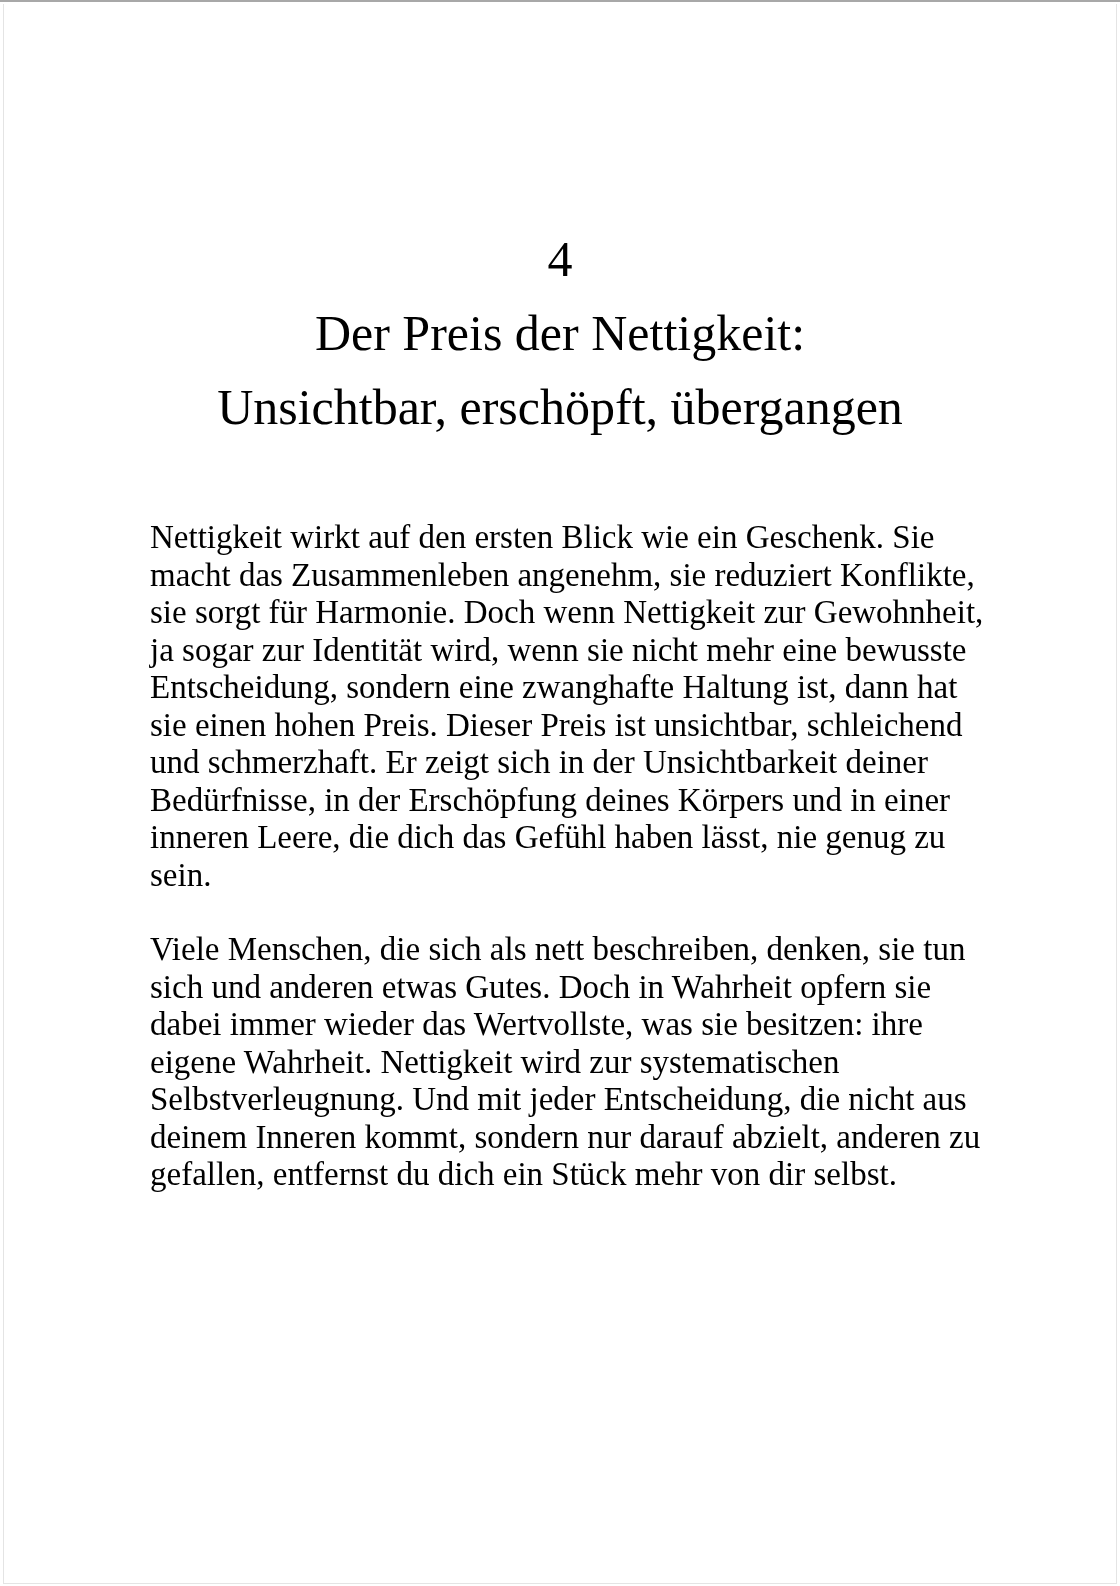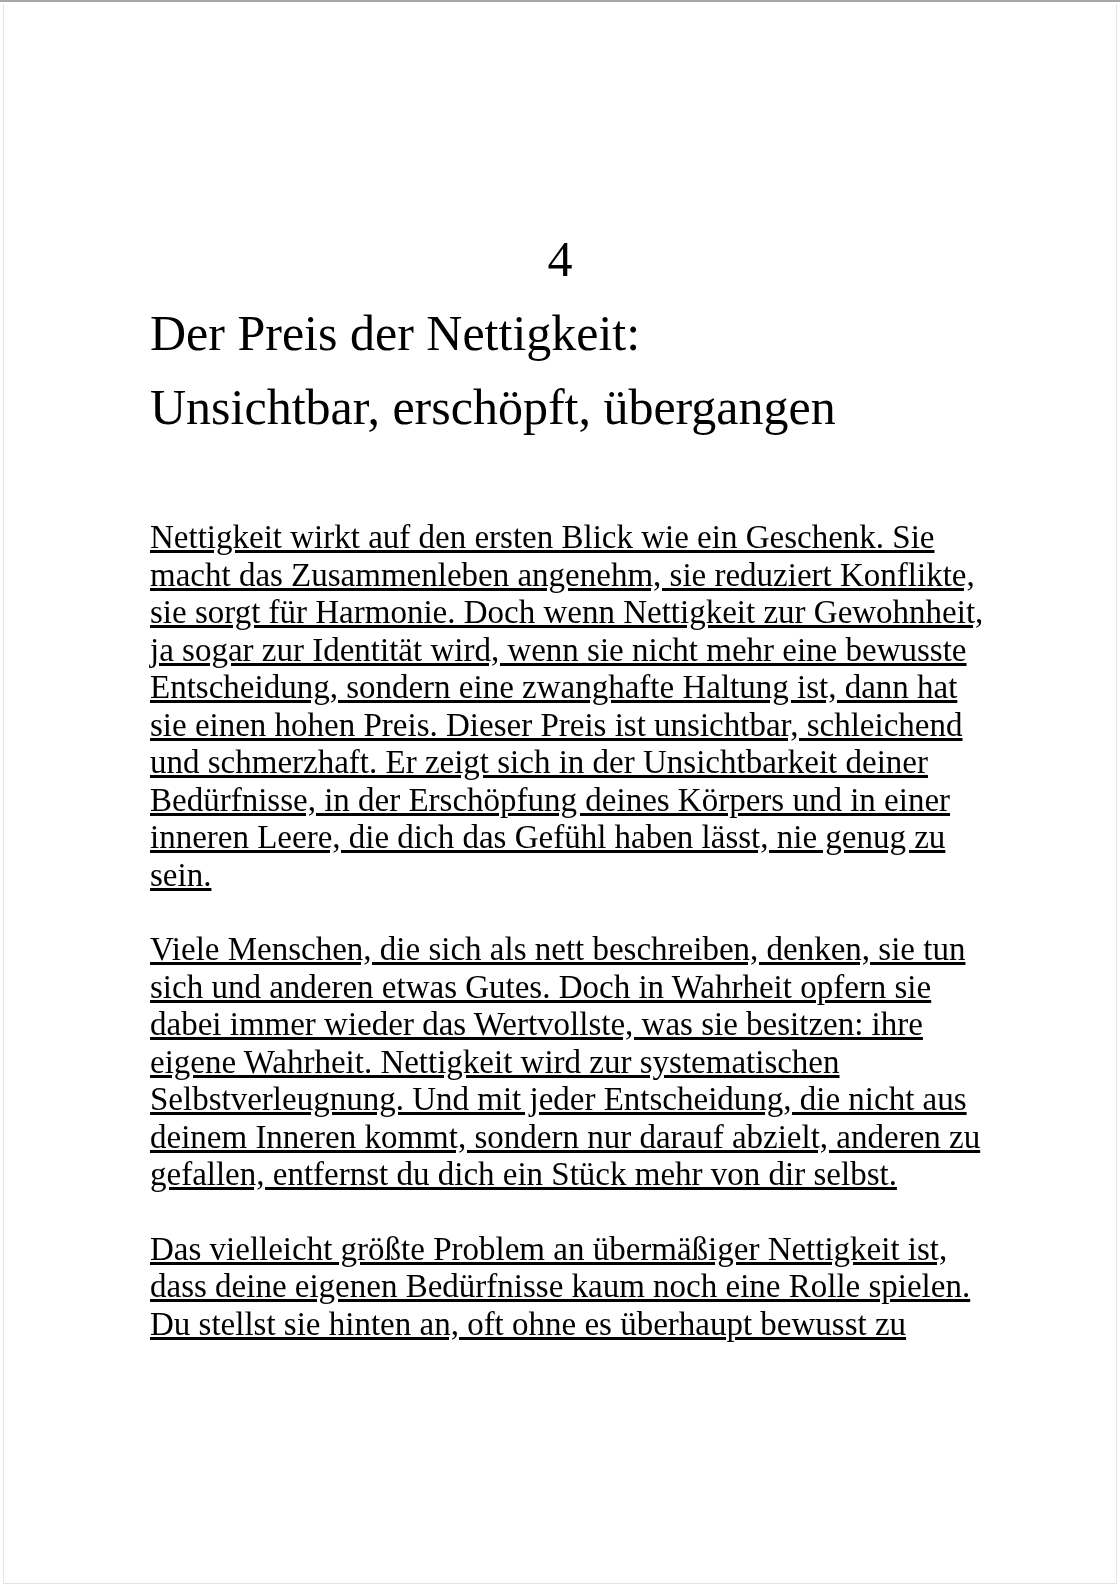"Der Preis der Nettigkeit:" .chapter-title { text-align: none -> center }
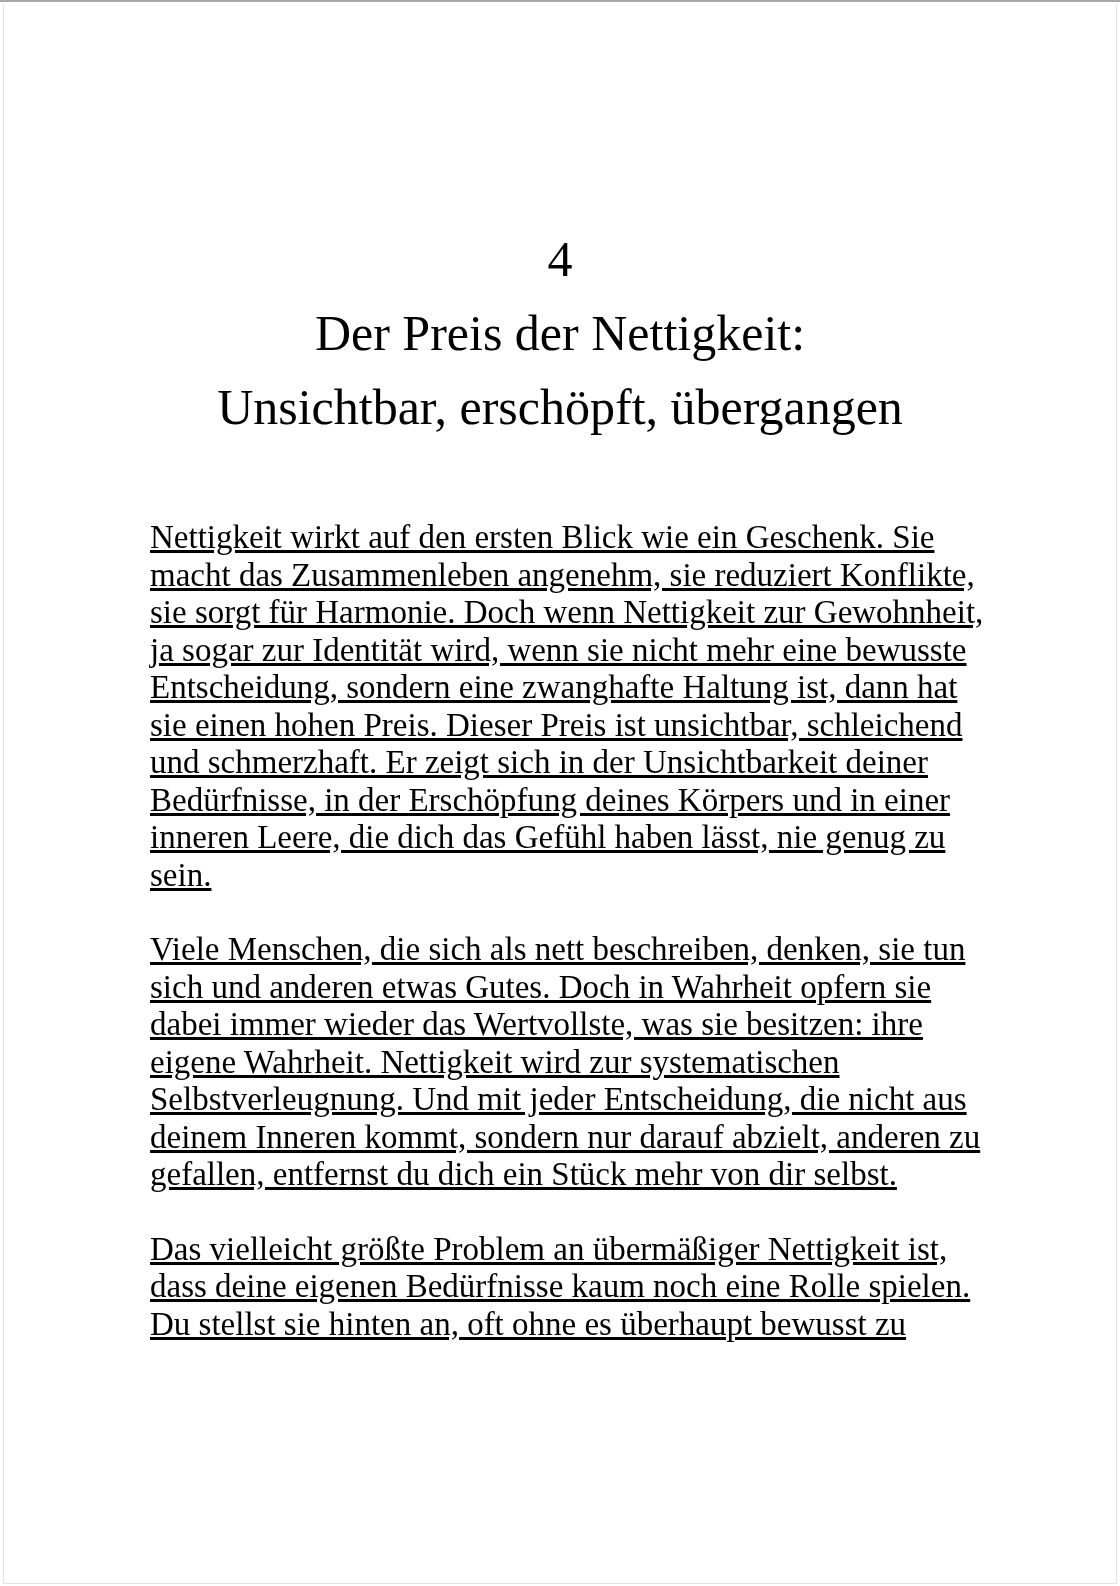"Nettigkeit wirkt auf den ersten" .para { text-decoration: underline -> none }
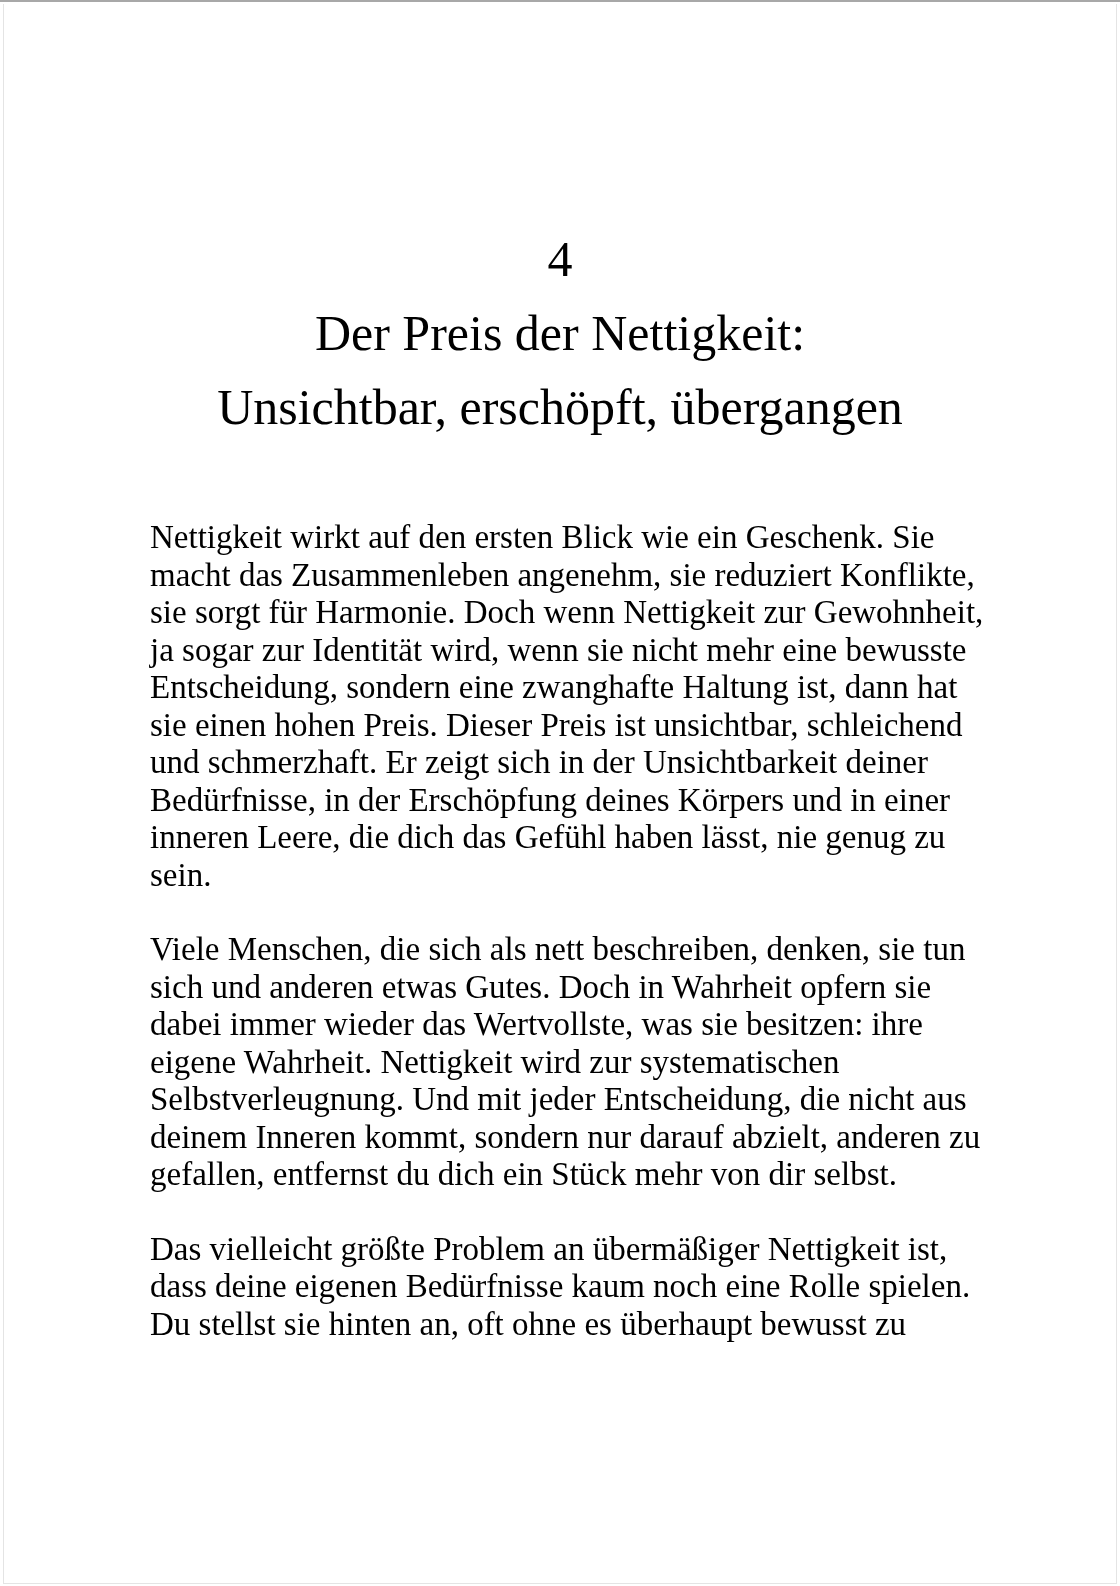"Das vielleicht größte Problem an" div.para { html: <div>Das vielleicht größte Problem an übermäßiger Nettigkeit ist, dass deine eigenen Bedürfnisse kaum noch eine Rolle spielen. Du stellst sie hinten an, oft ohne es überhaupt bewusst zu</div> -> none }
